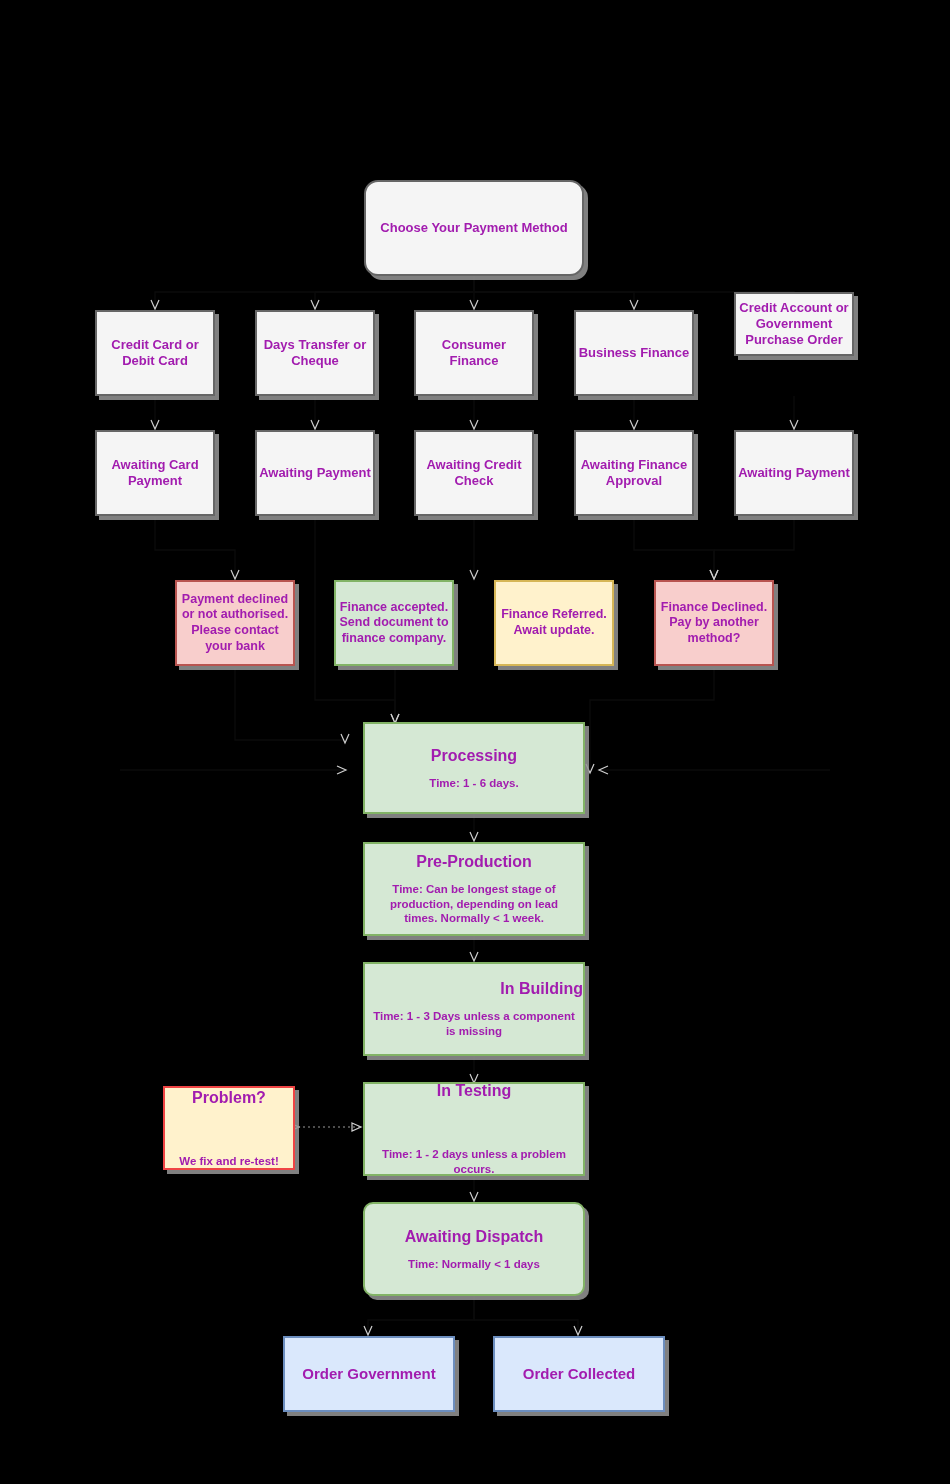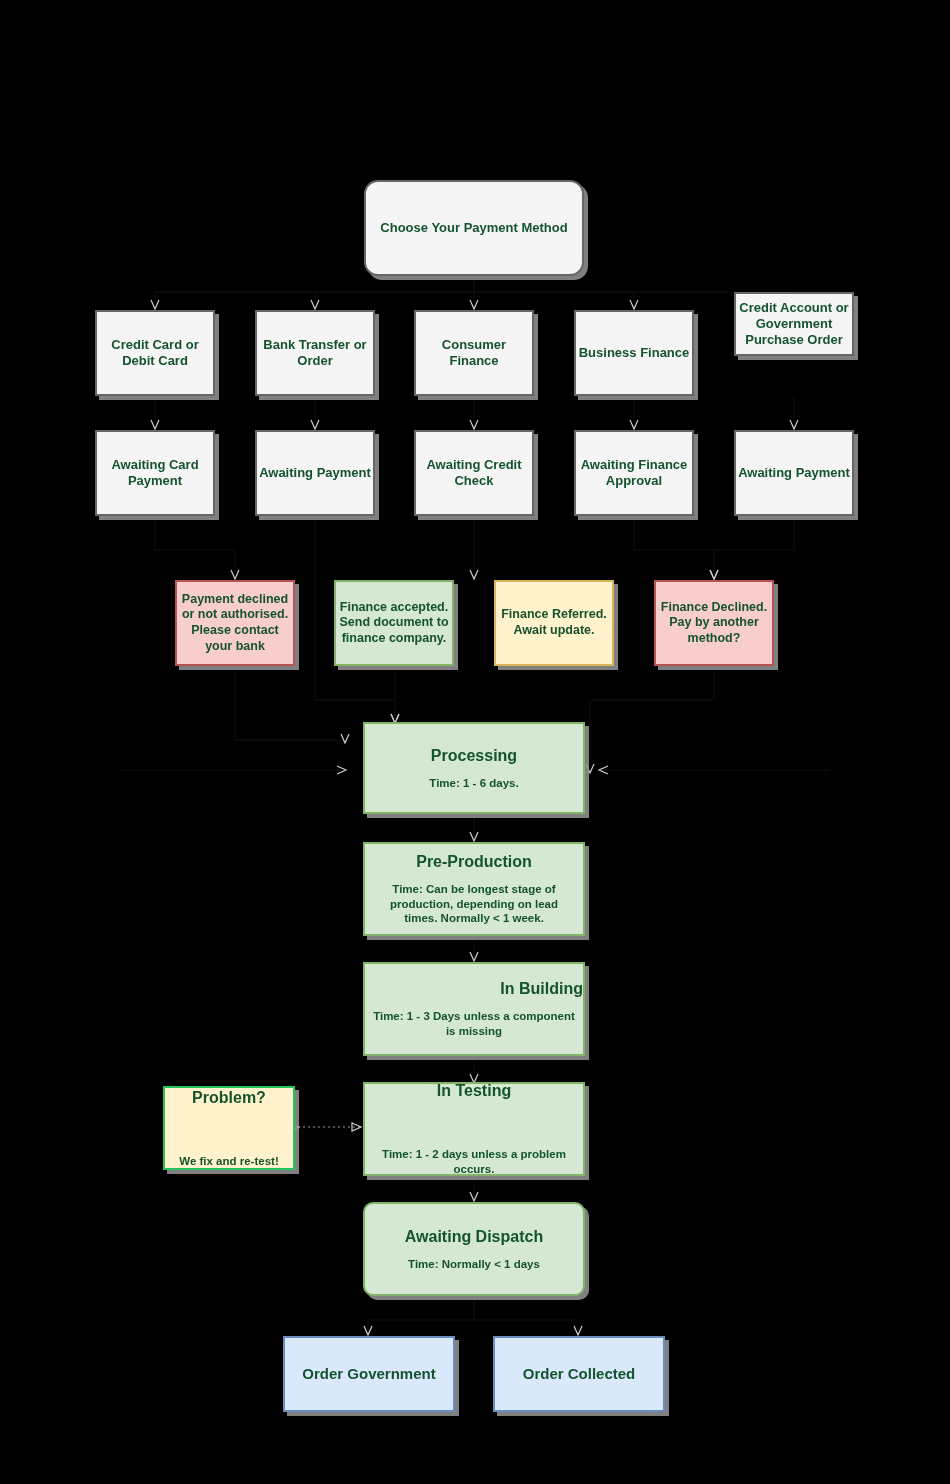"Choose Your Payment Method" .node { color: #14532d -> #a21caf }
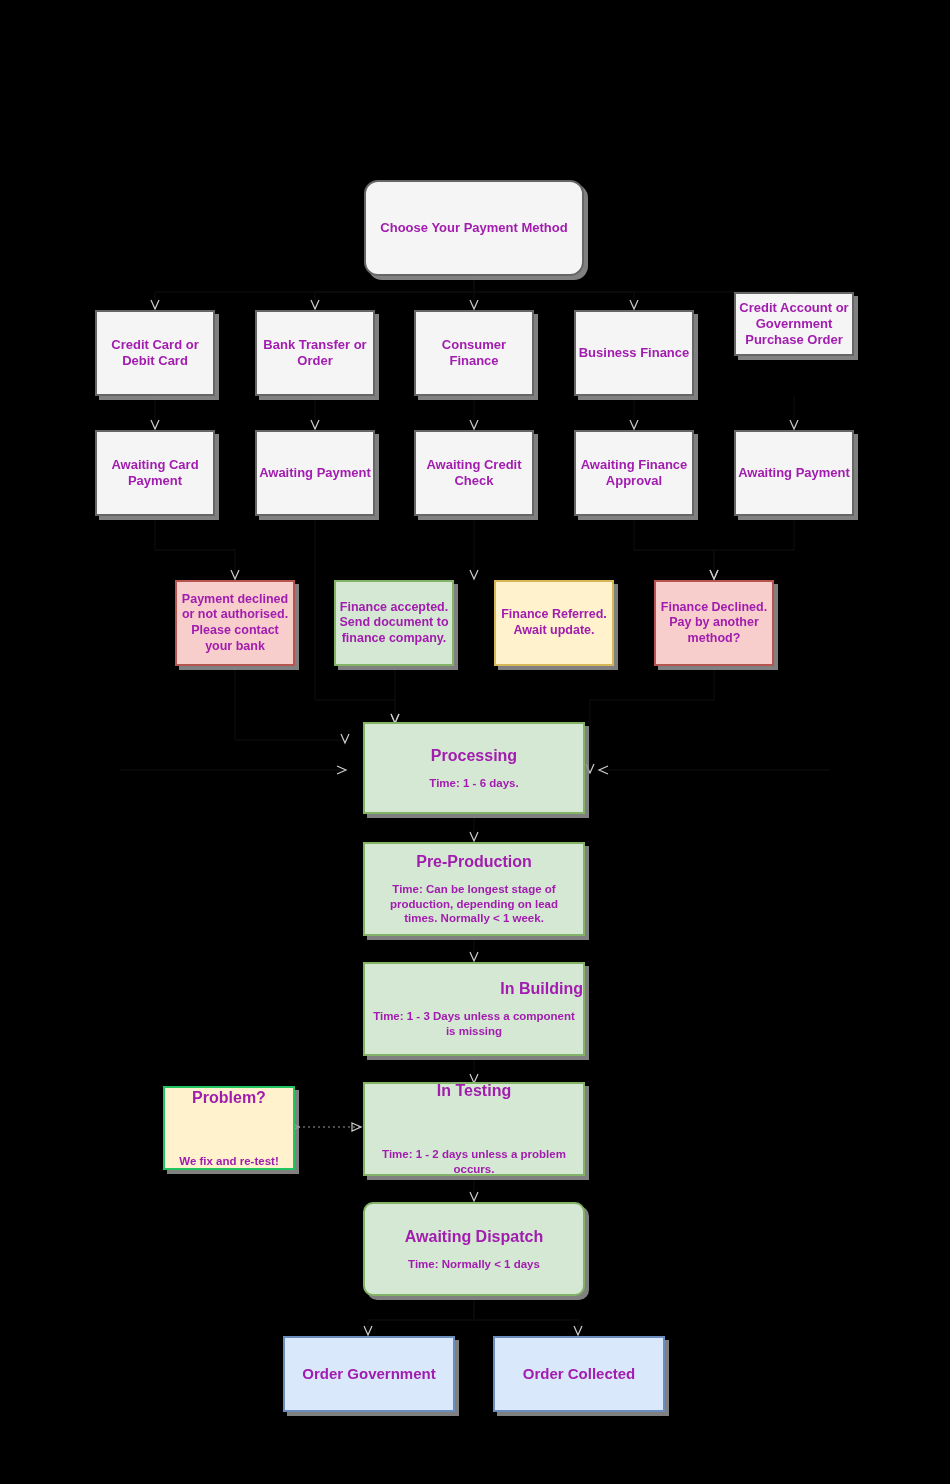"Bank Transfer or Order" div.title { text: Bank Transfer or Order -> Days Transfer or Cheque }
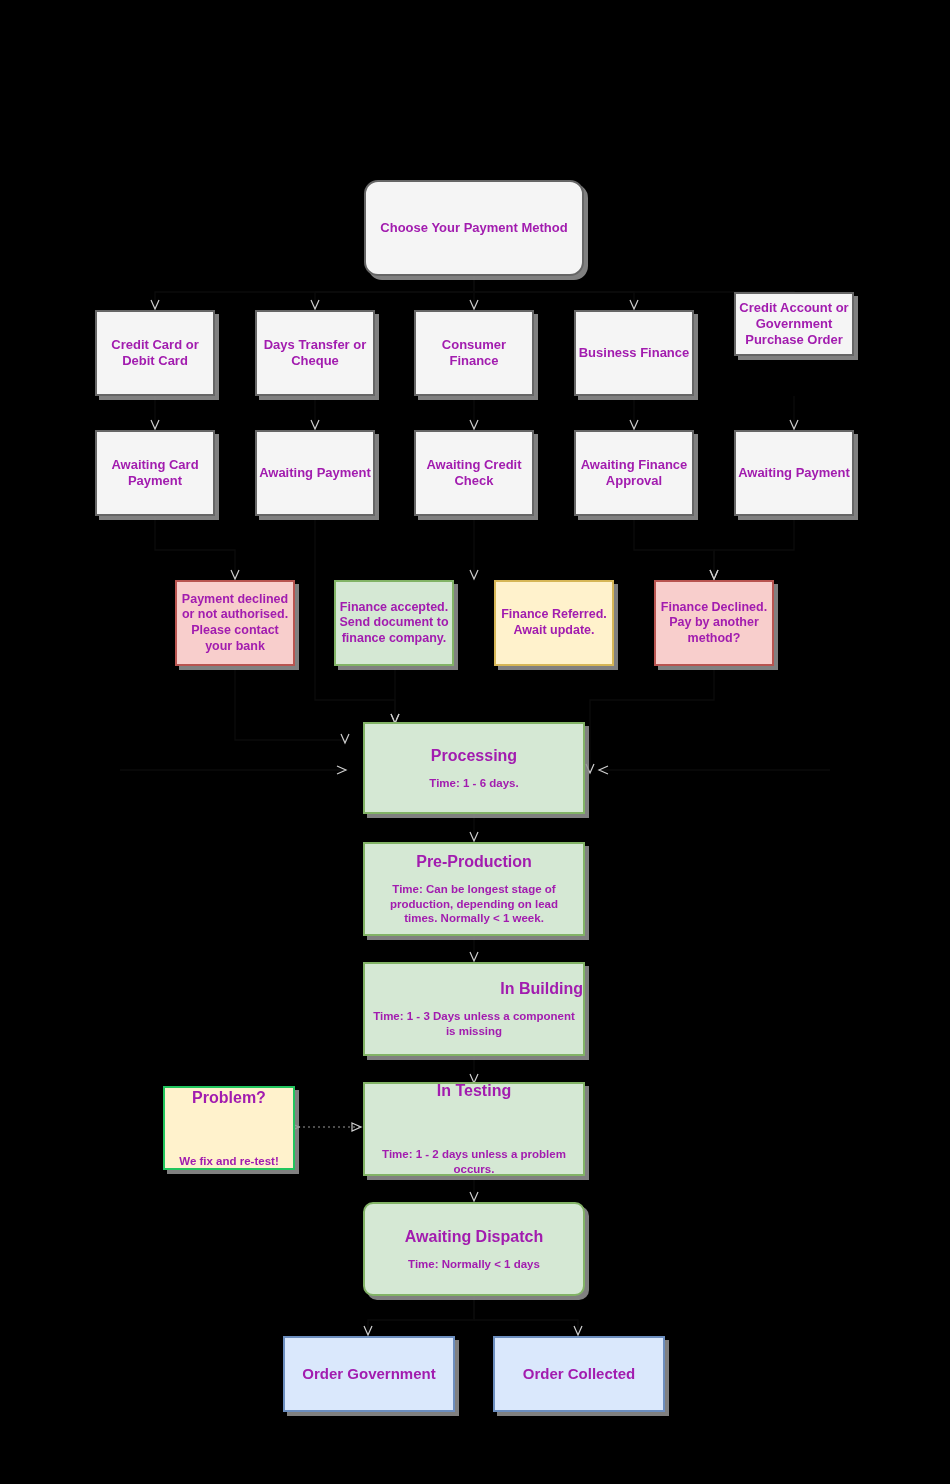"Problem?" .n-prob { border: 2px solid #22c55e -> 2px solid #ef4444 }
